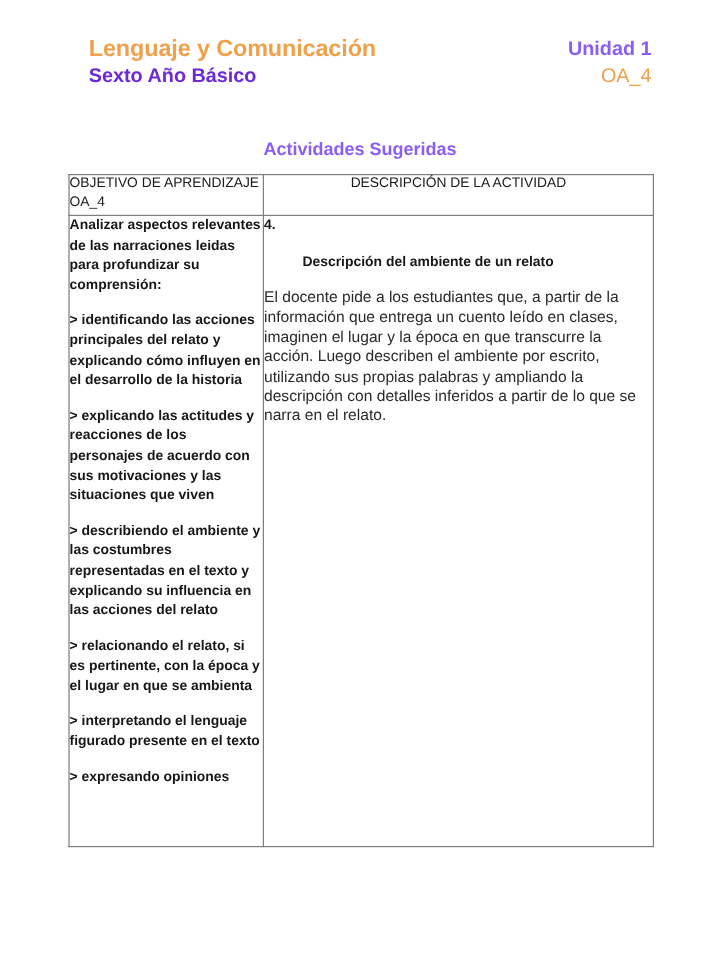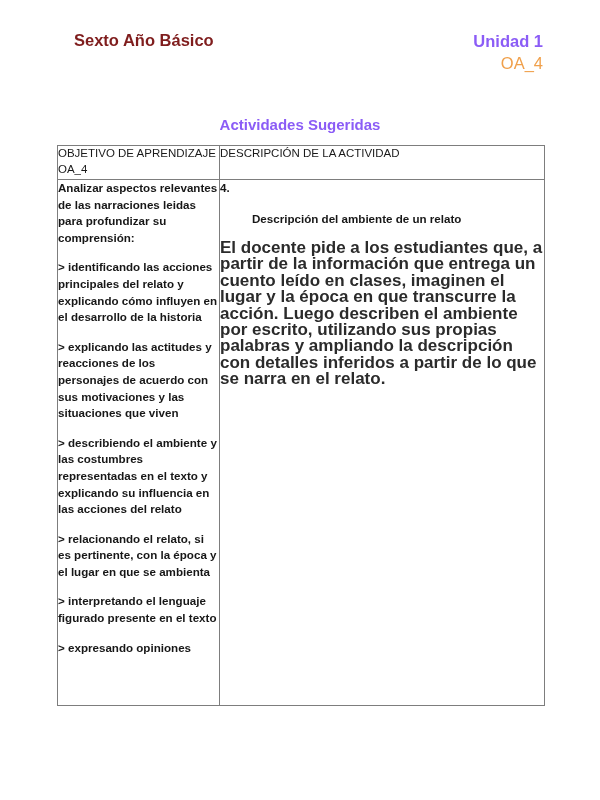"Lenguaje y Comunicación" div.subject-title { html: none -> <div>Lenguaje y Comunicación</div> }
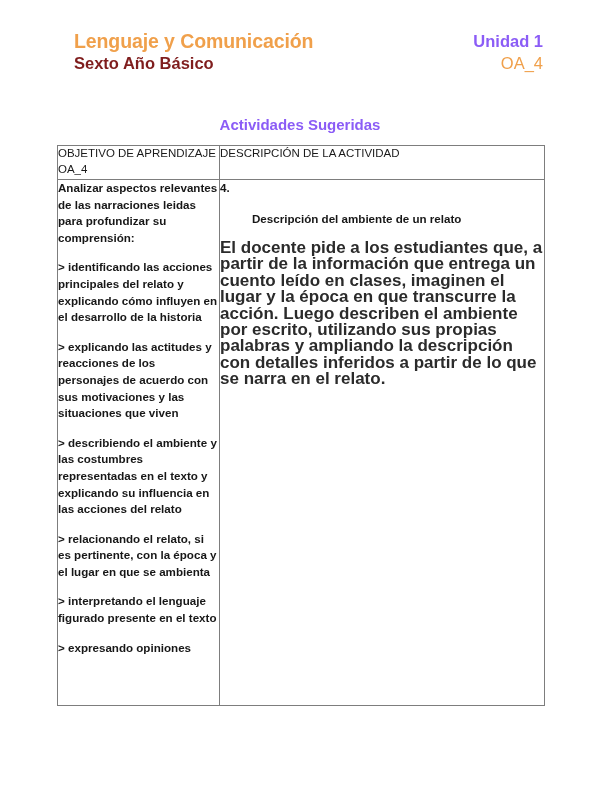"Sexto Año Básico" .grade-title { color: #7f1d1d -> #6d28d9 }
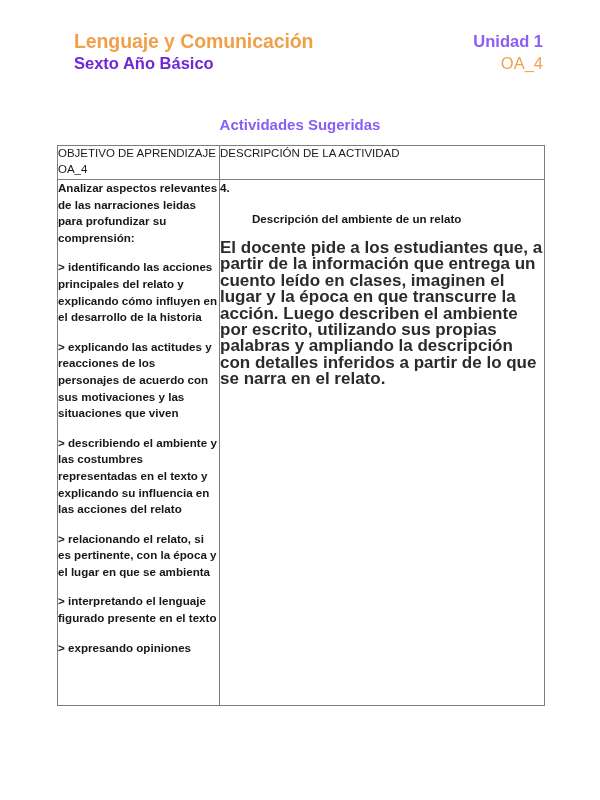"DESCRIPCIÓN DE LA ACTIVIDAD" .th-description { text-align: left -> center }
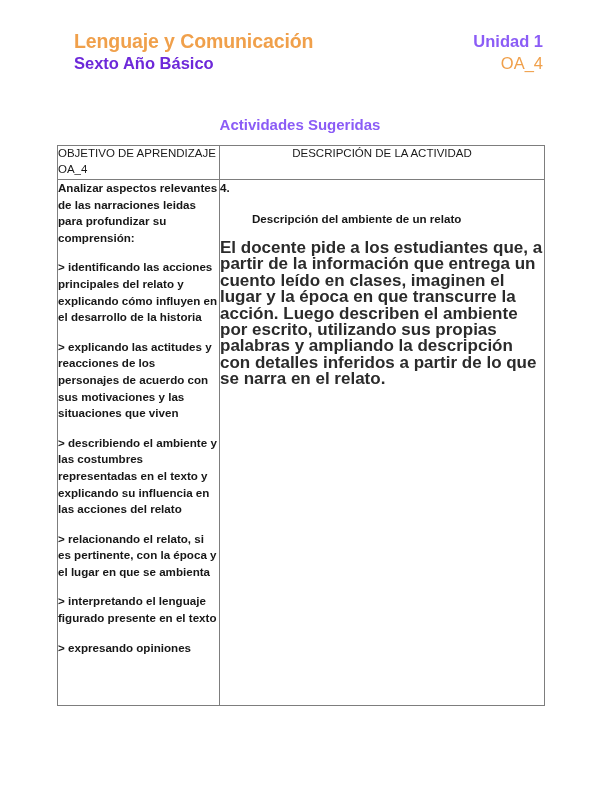"El docente pide a los" .activity-body { font-size: 17px -> 13px; font-weight: bold -> normal }
